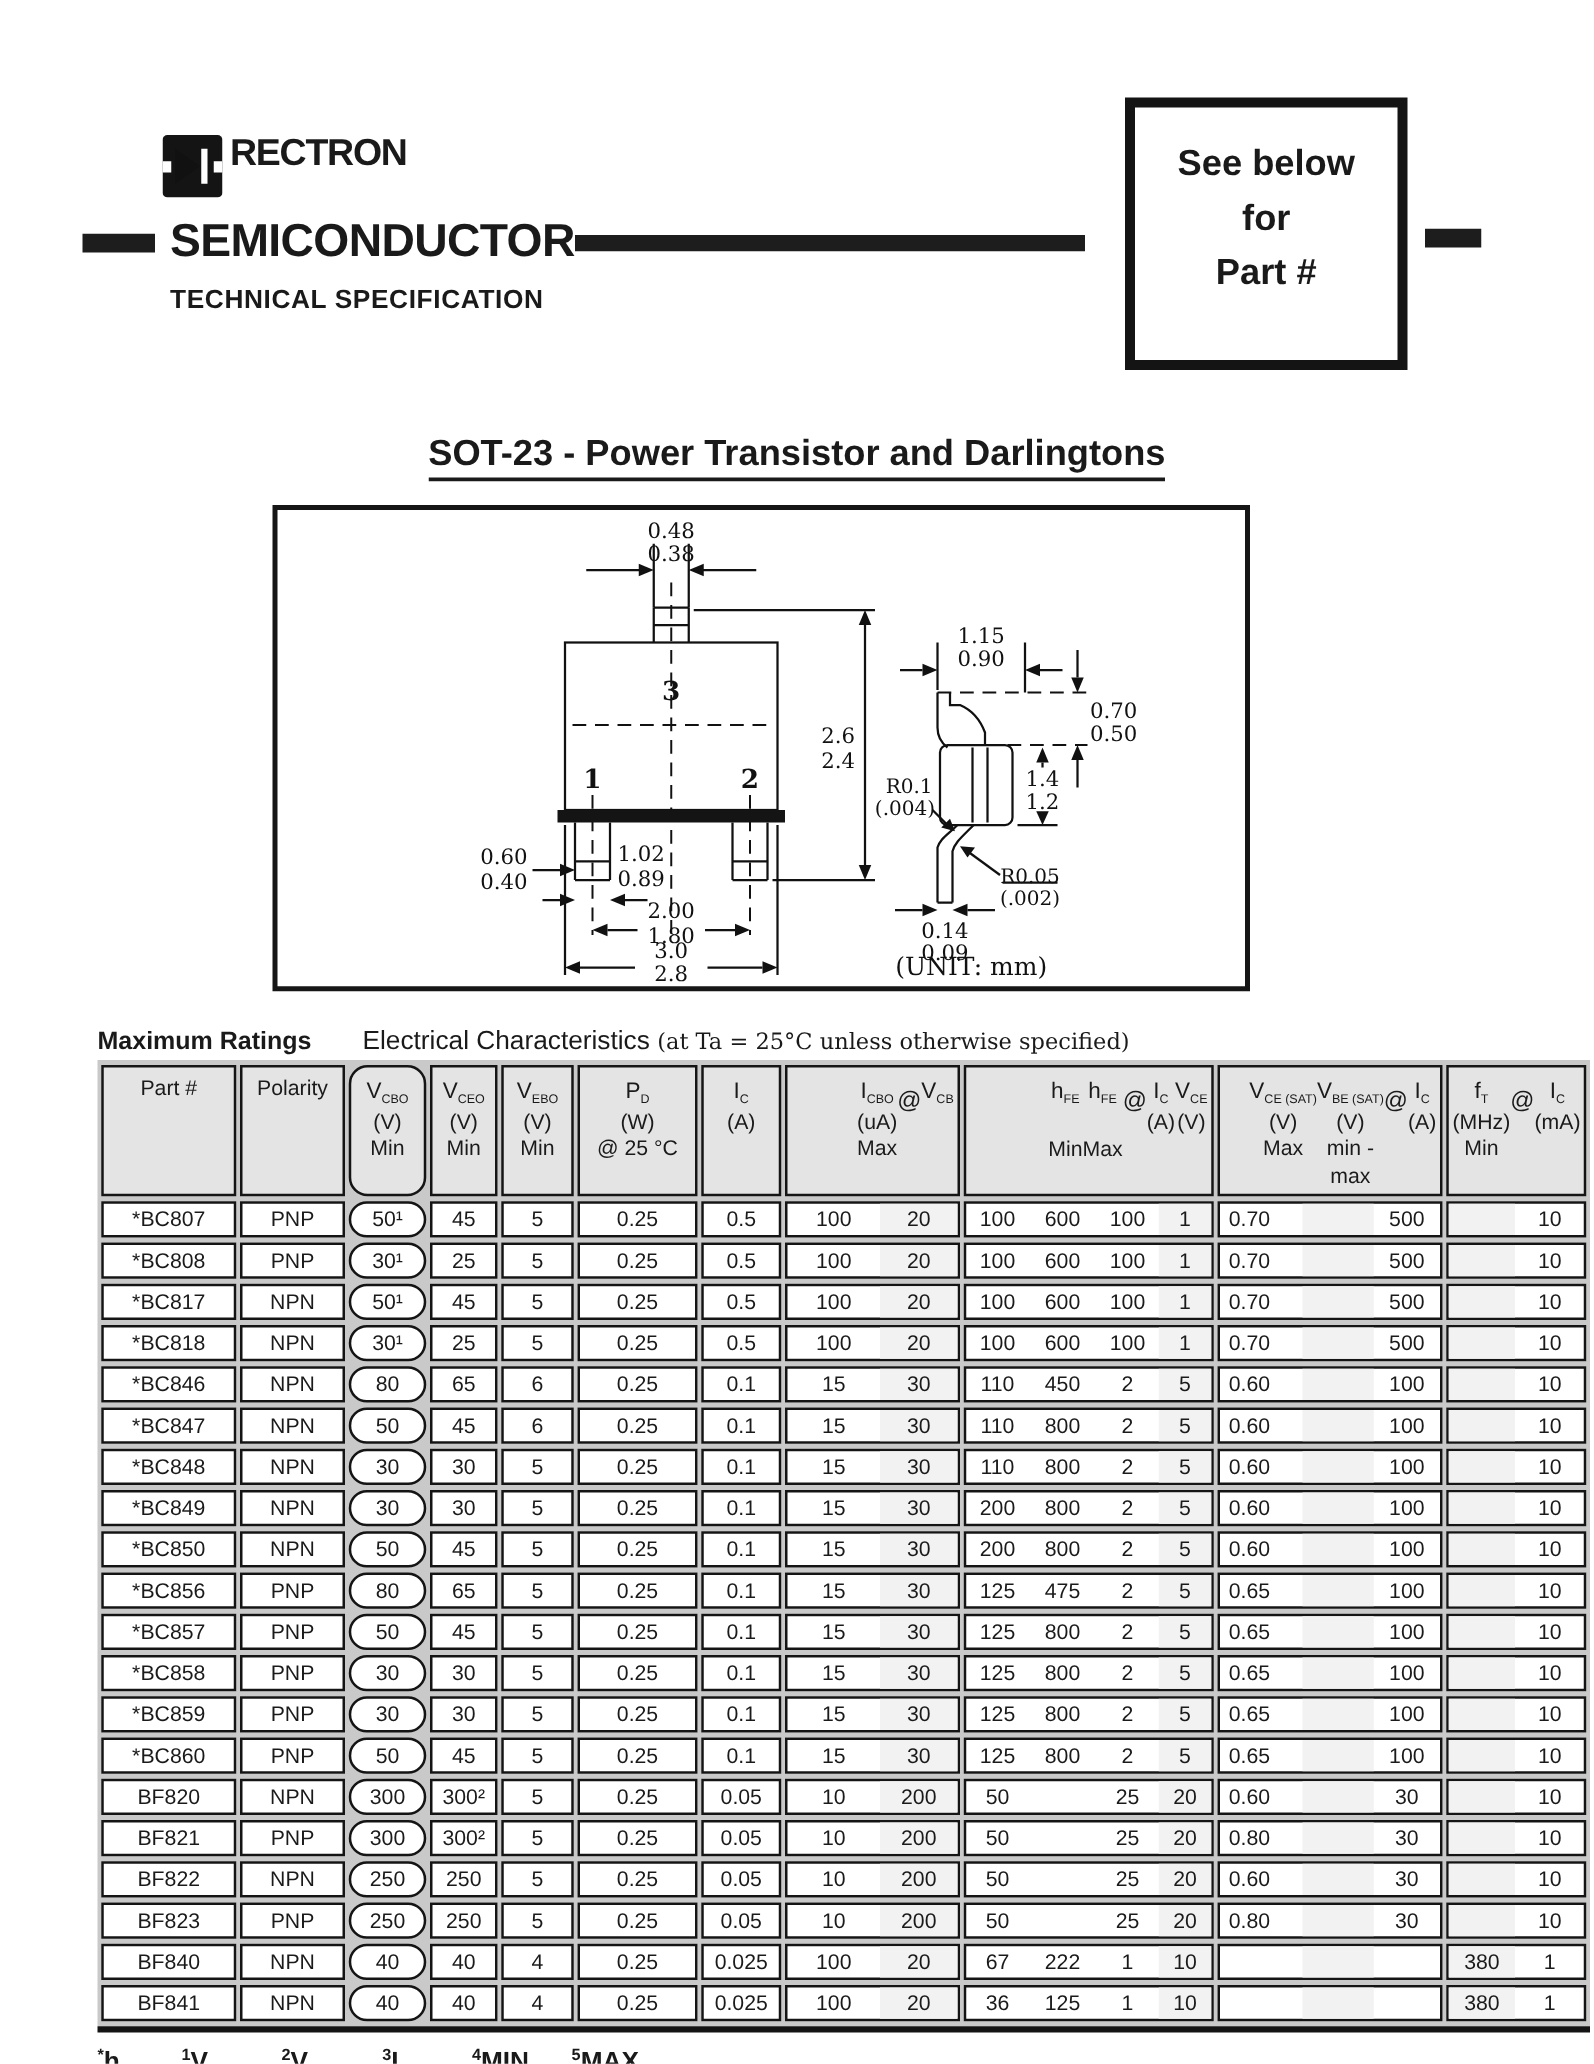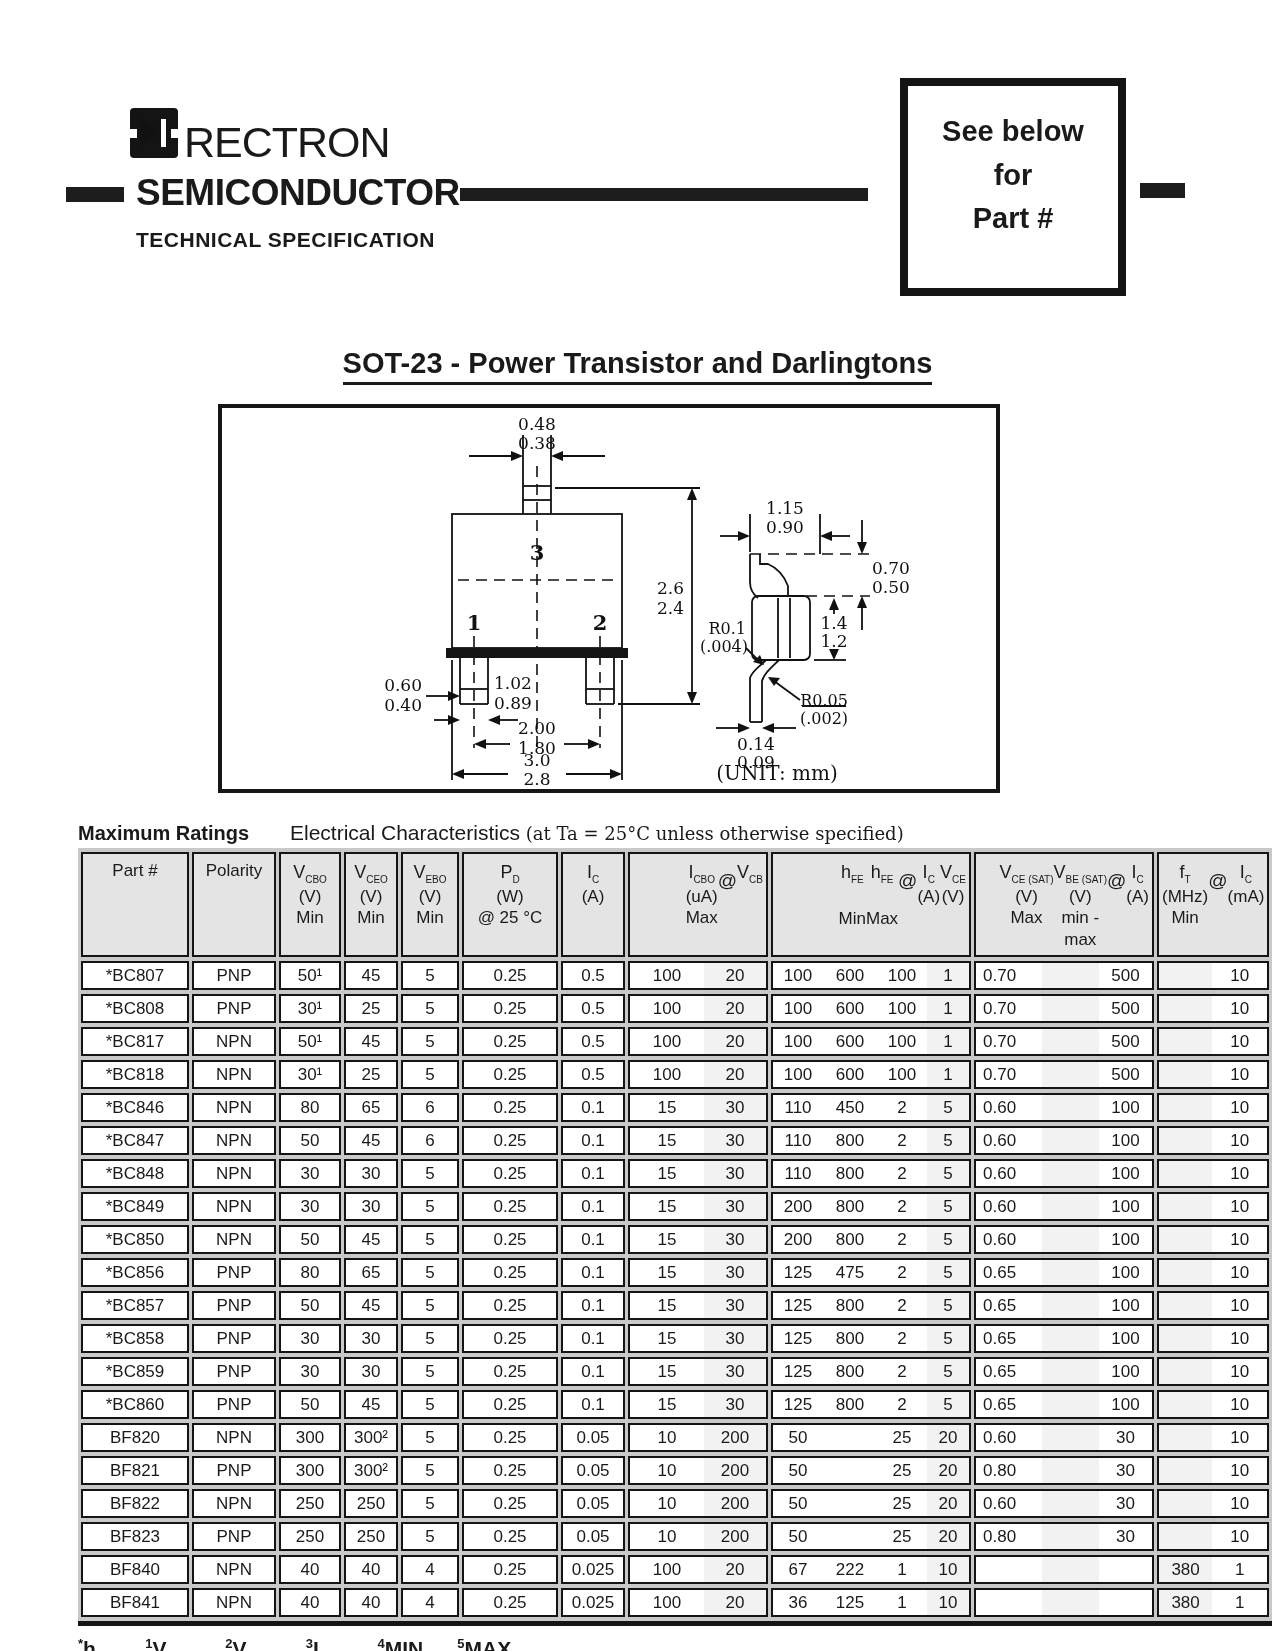"RECTRON" #brand-name { font-size: 43px -> 30px; font-weight: normal -> bold; top: 118px -> 106px }
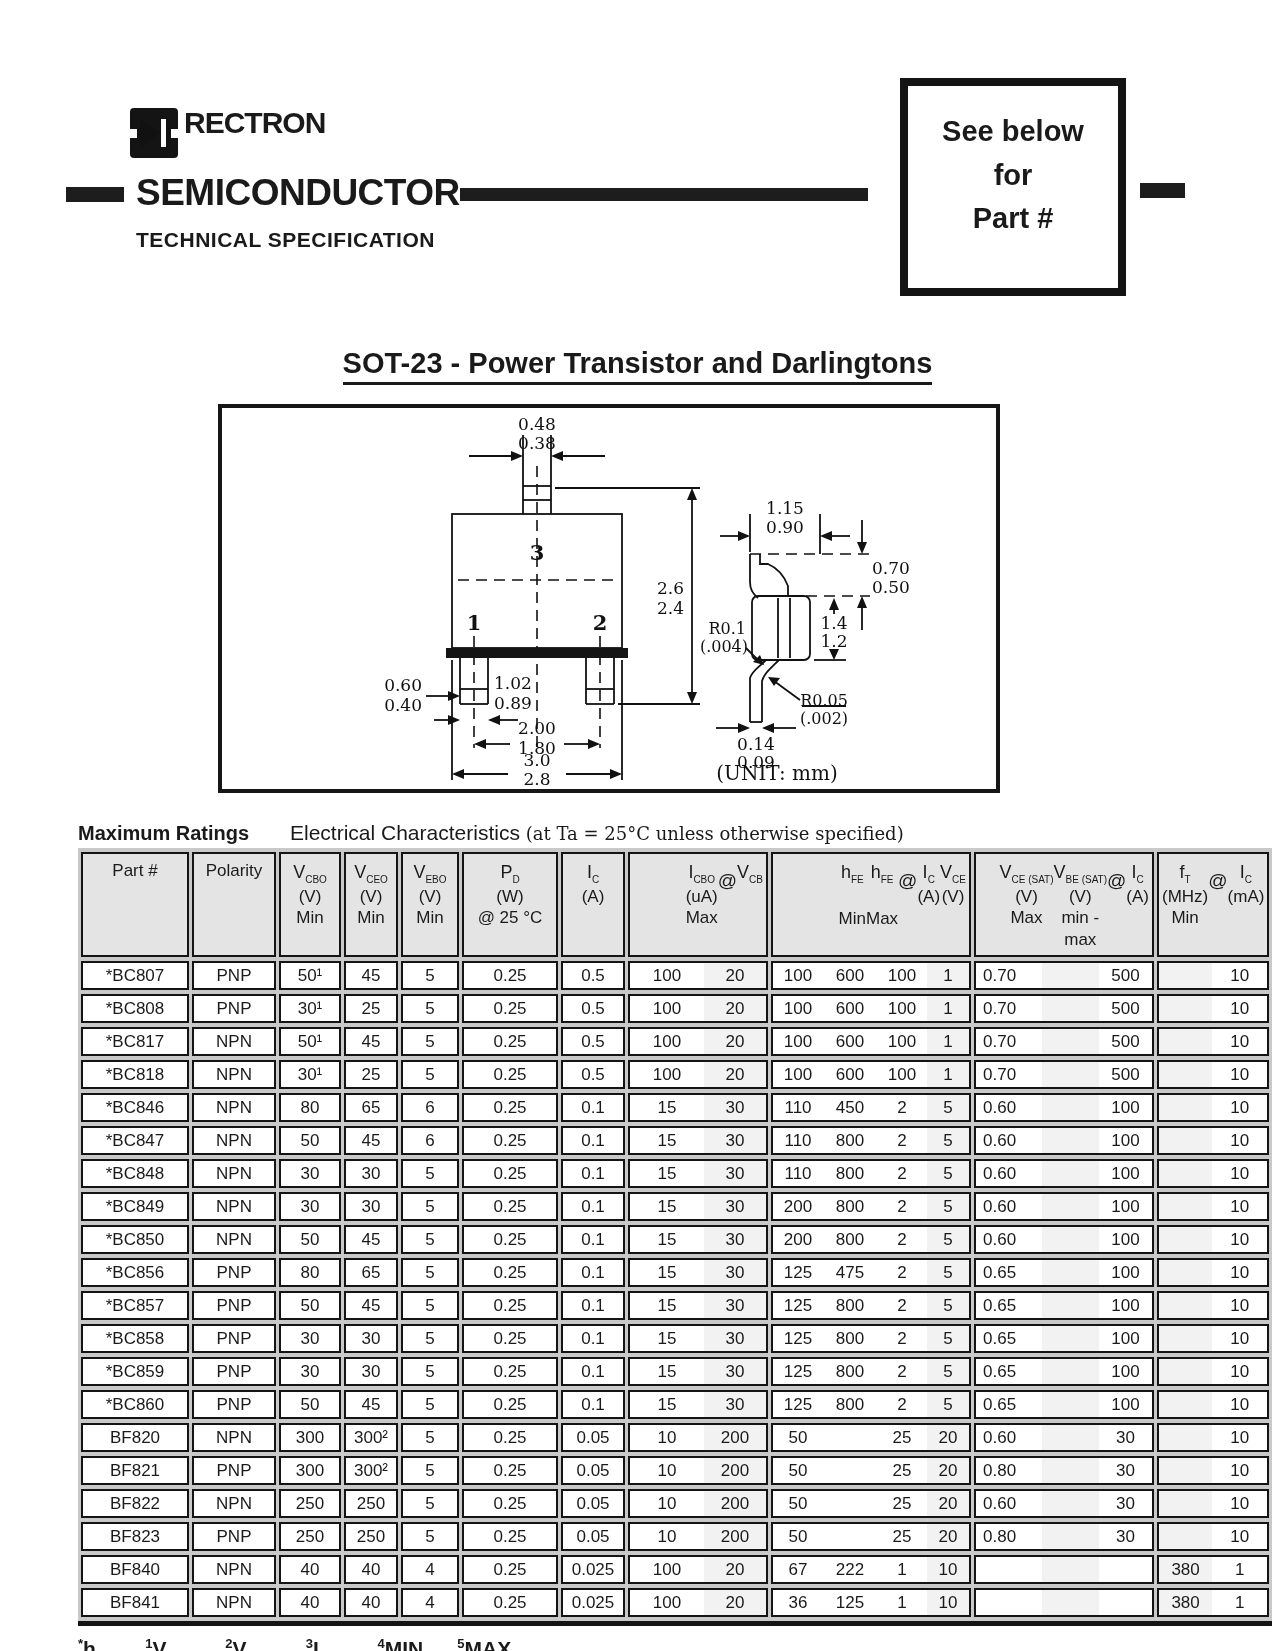"VCBO" .c-vcbo { border-radius: none -> 15px }
